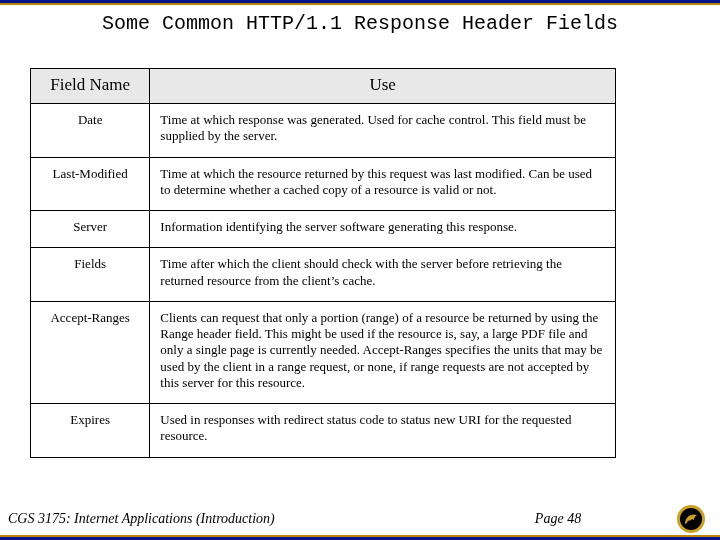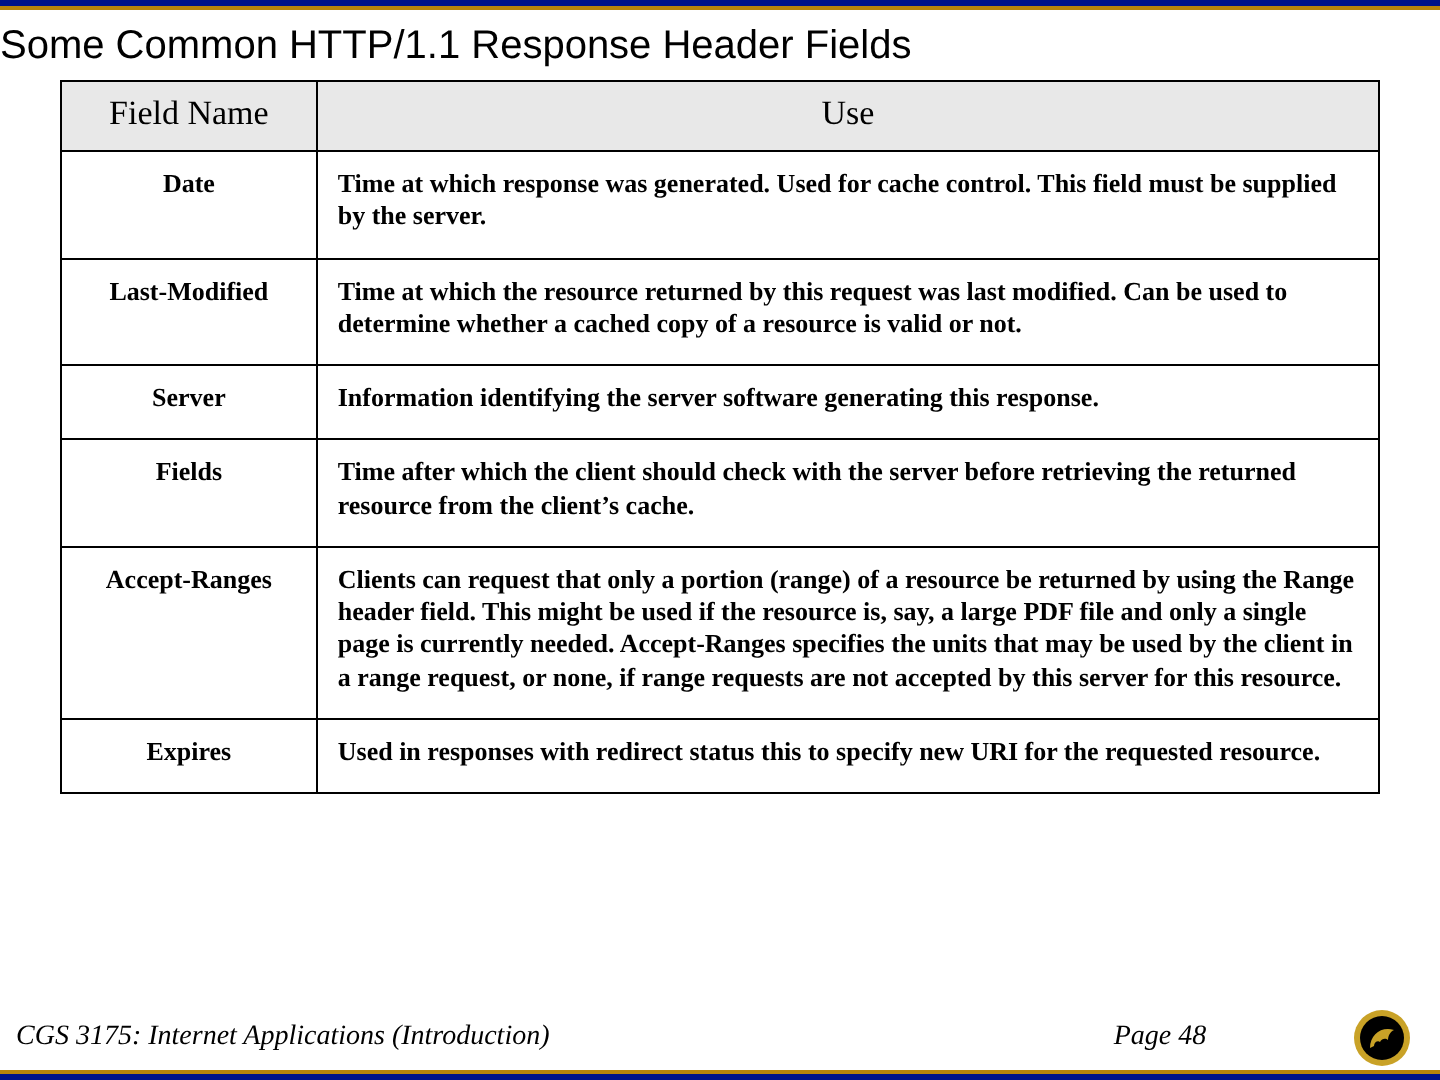"Some Common HTTP/1.1 Response Header" .title { font-family: Liberation Sans, sans-serif -> Liberation Mono, monospace; text-align: none -> center }
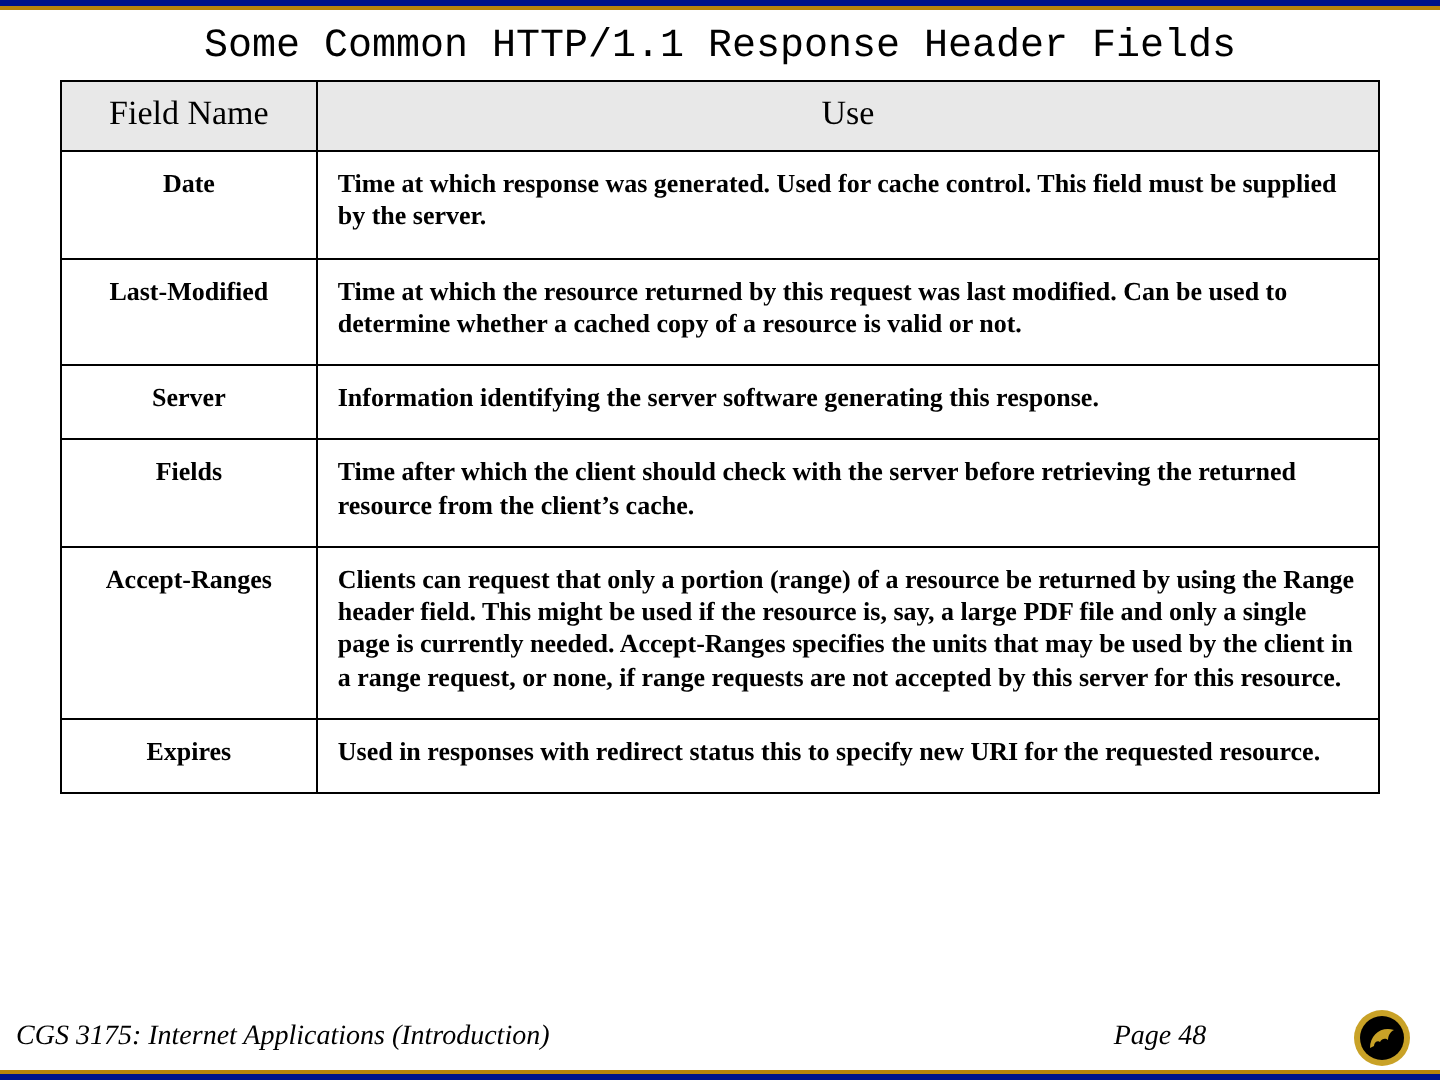"Field Name" .tbl { top: 40px -> 68px; width: 660px -> 586px }
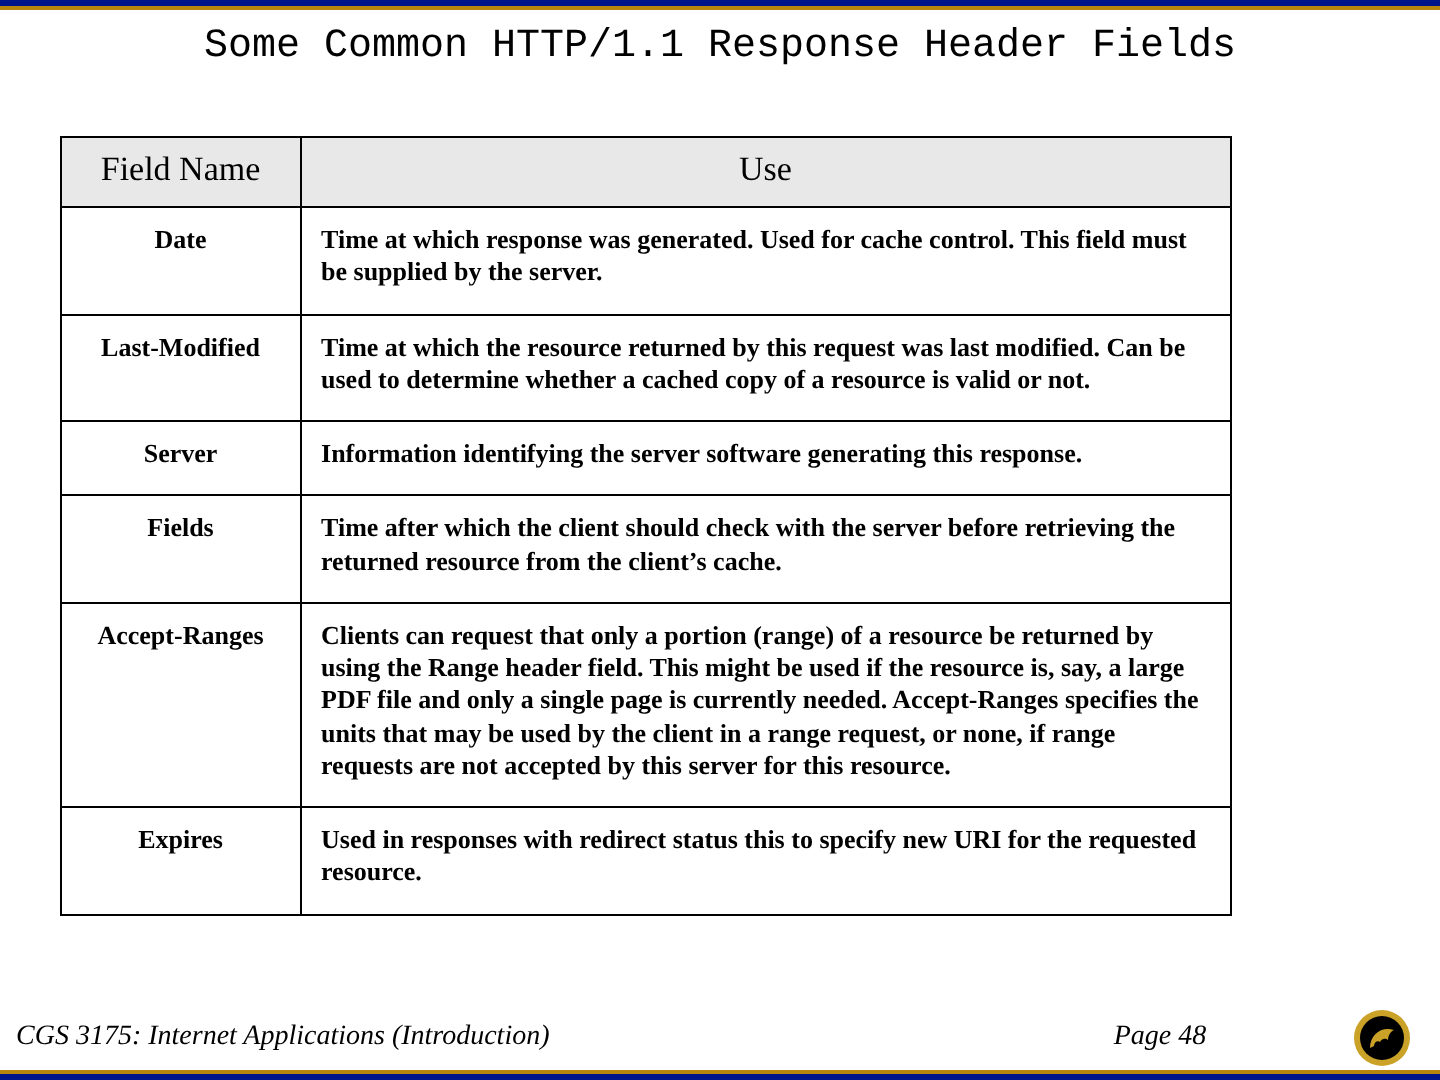"Date" .tbl th, .tbl td { font-weight: bold -> none }
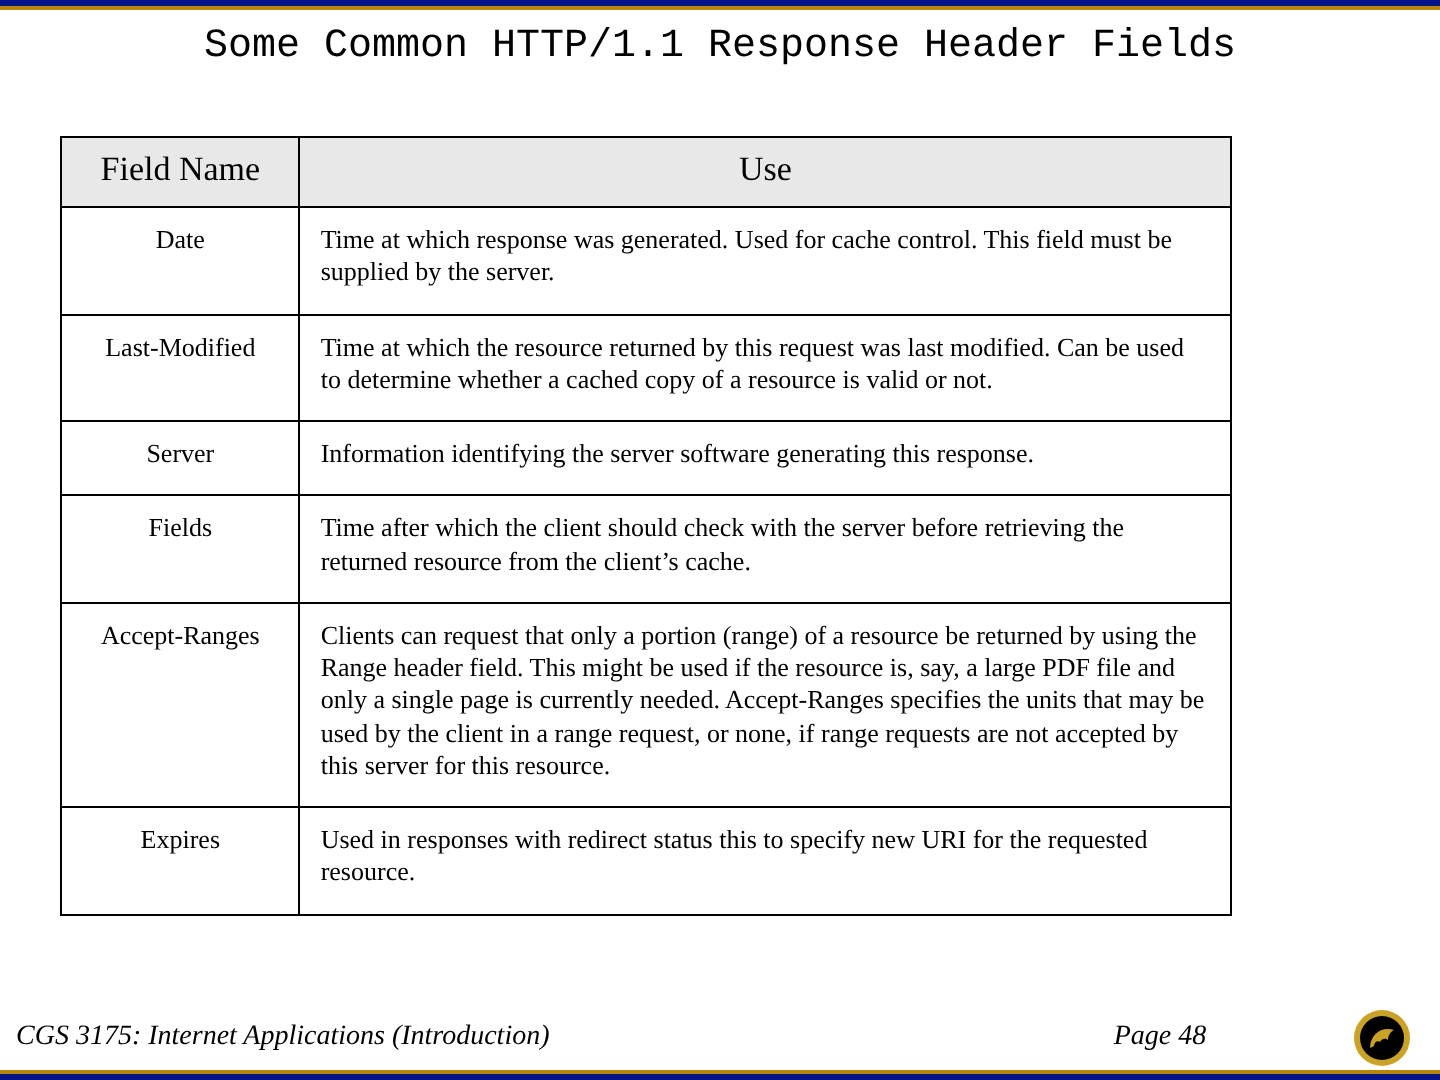"Used in responses with redirect" td.use { text: this to specify -> code to status }
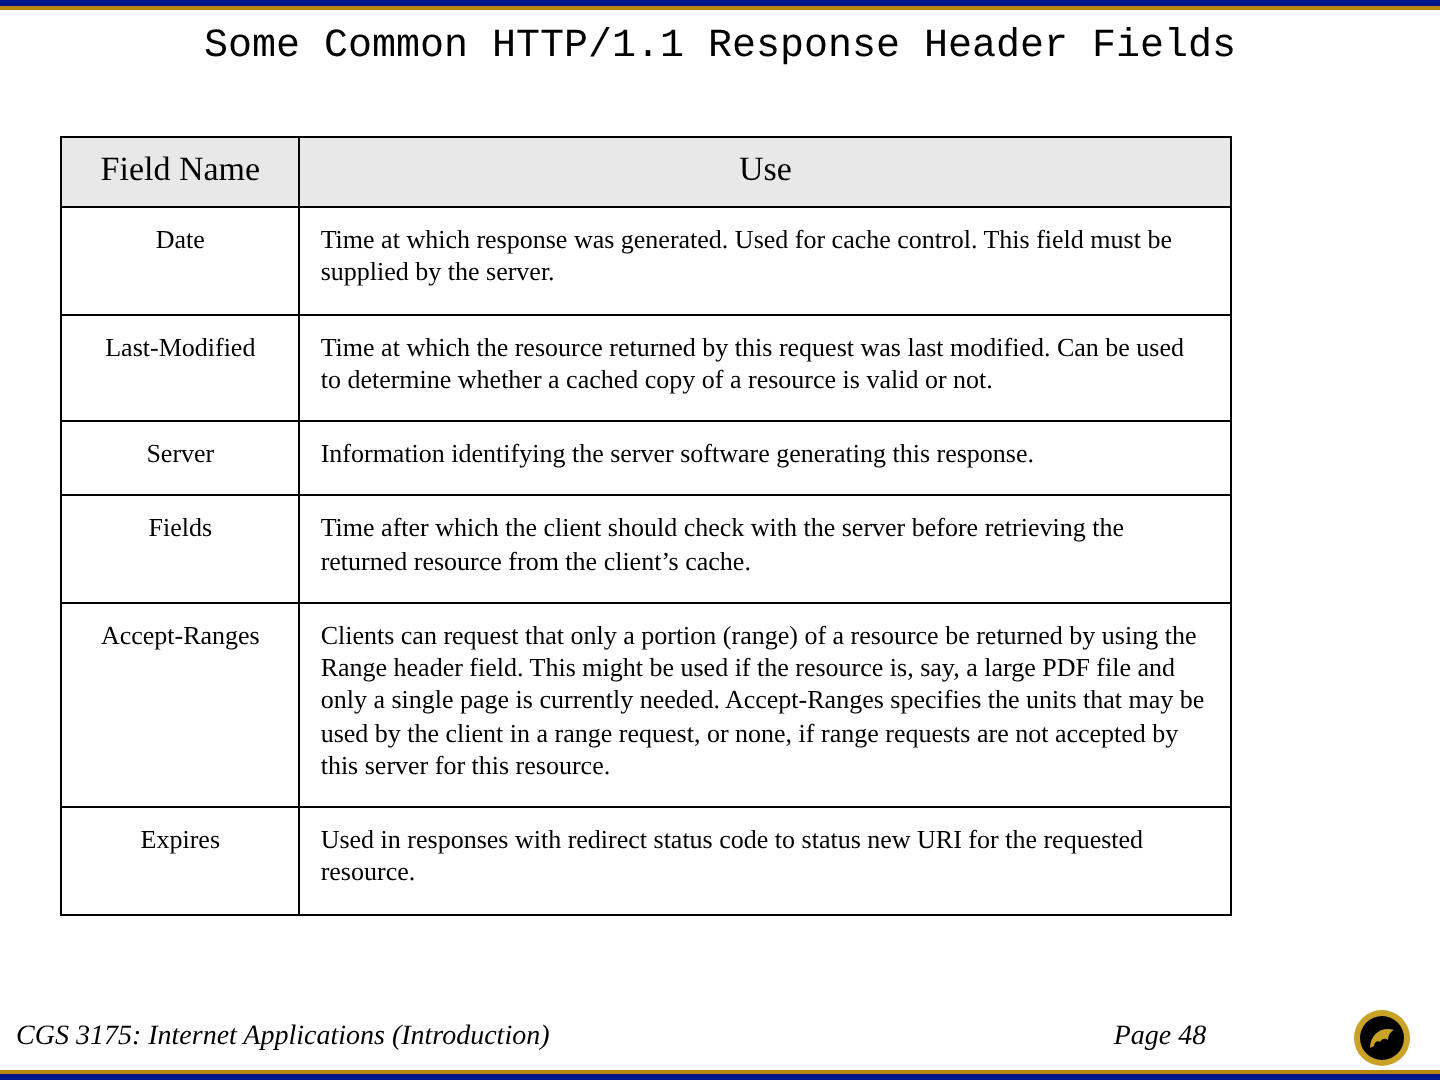"CGS 3175: Internet Applications" .footer { gap: none -> 22px }
